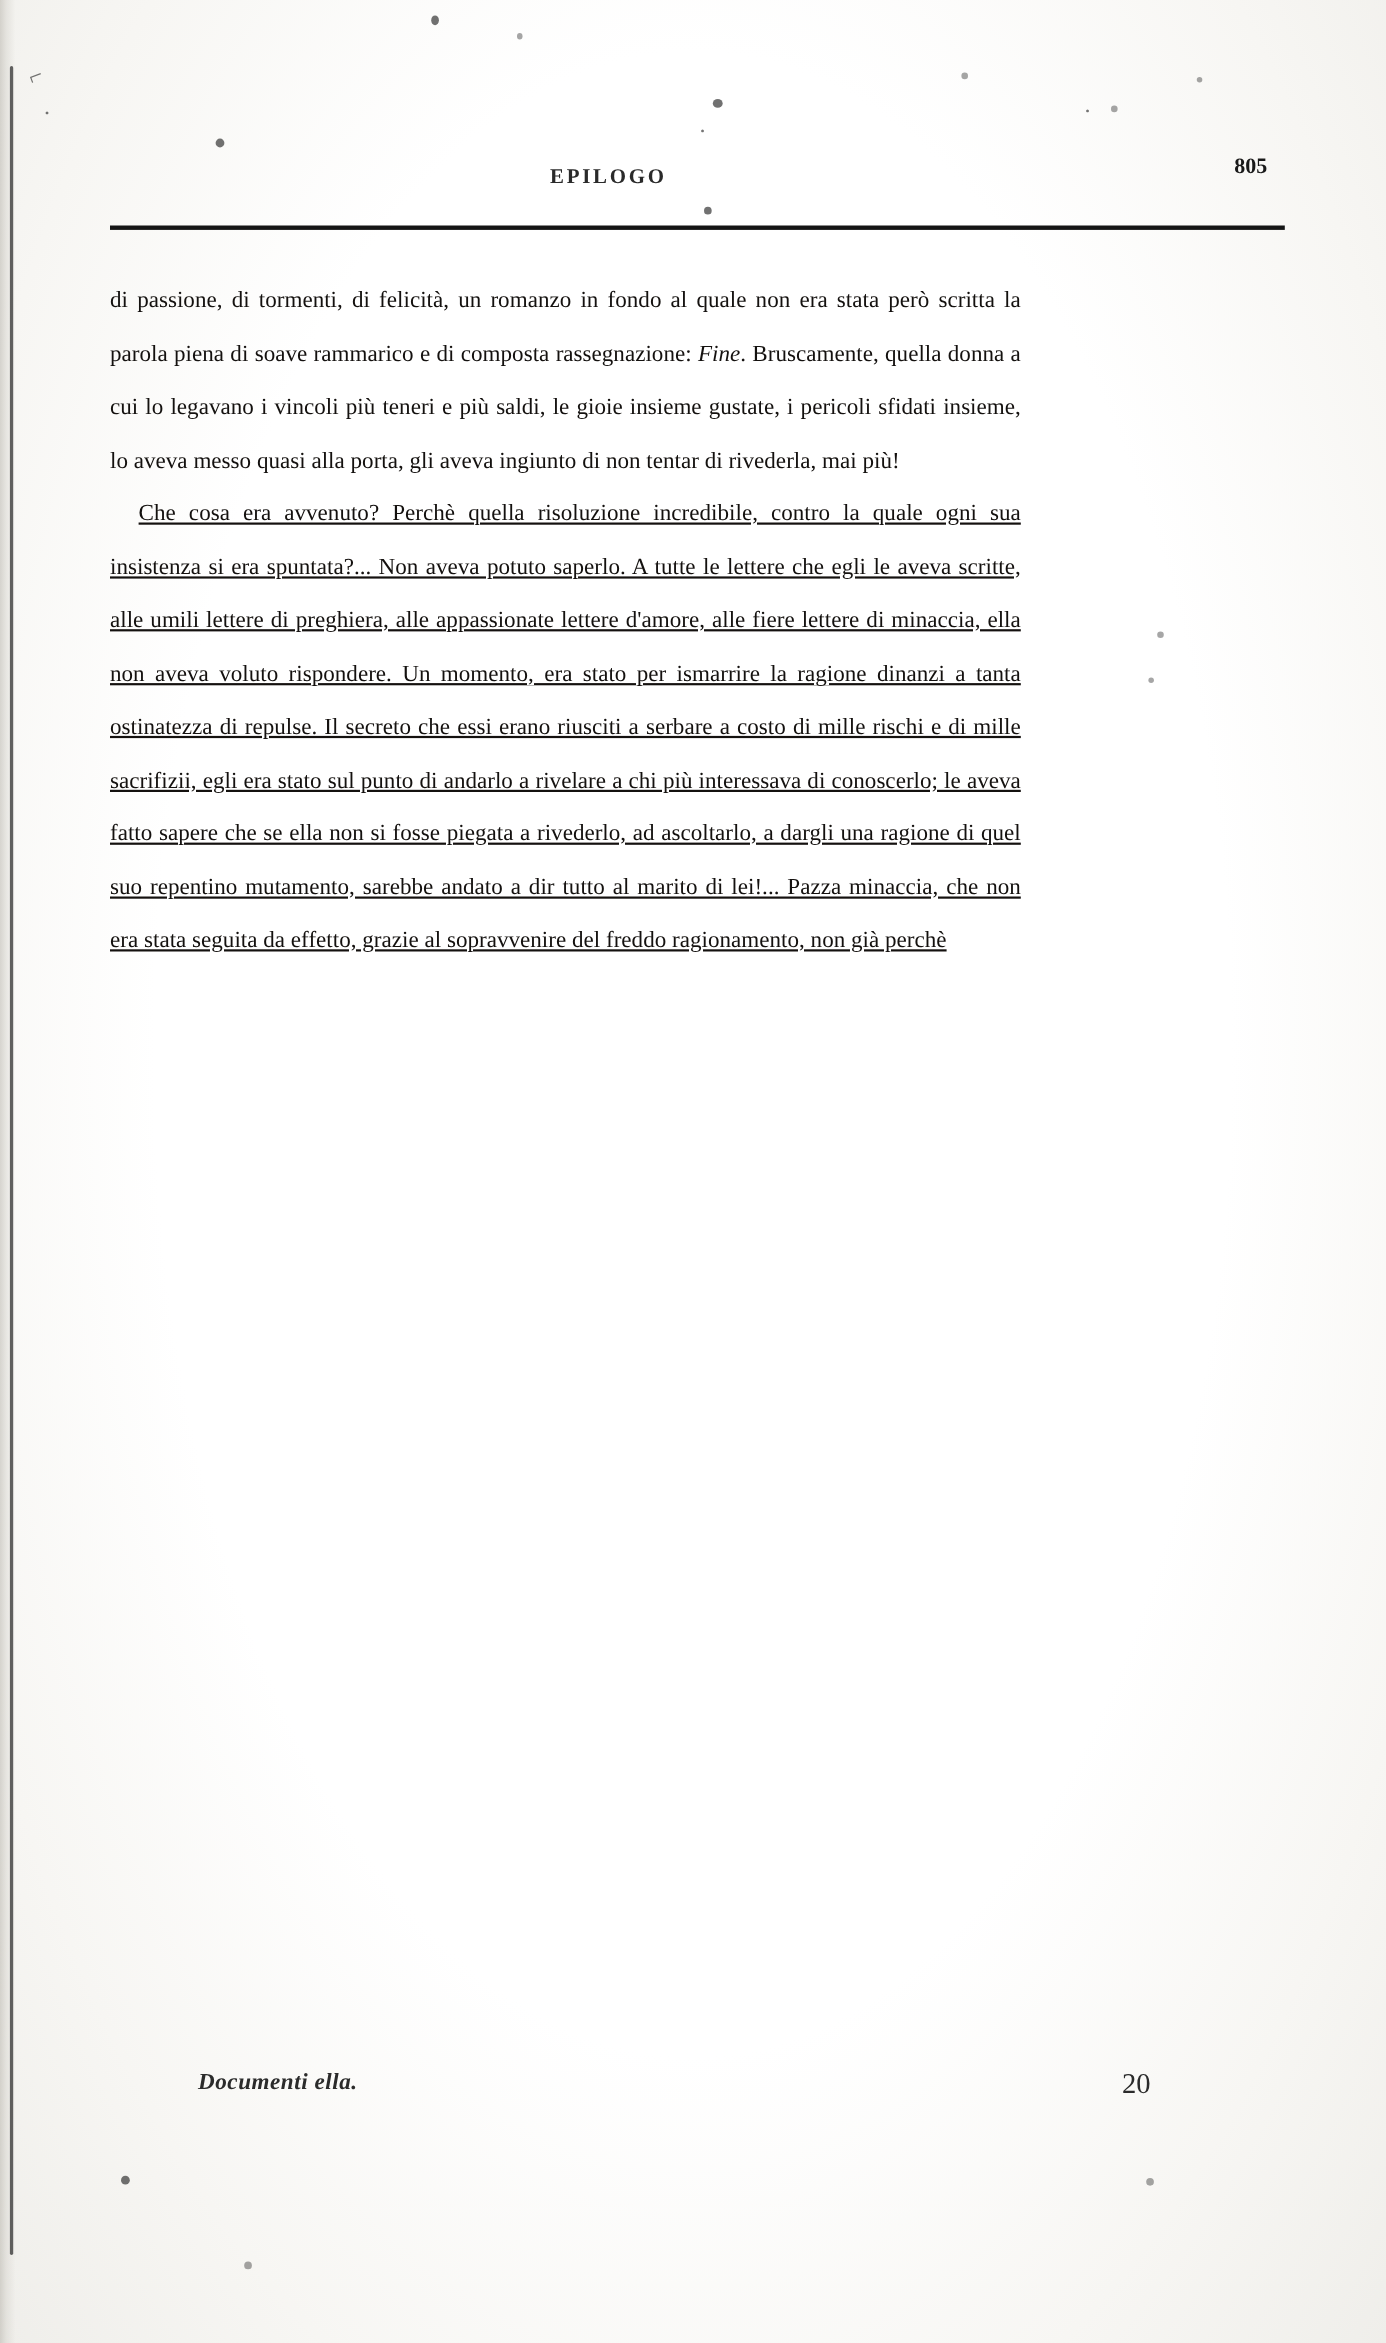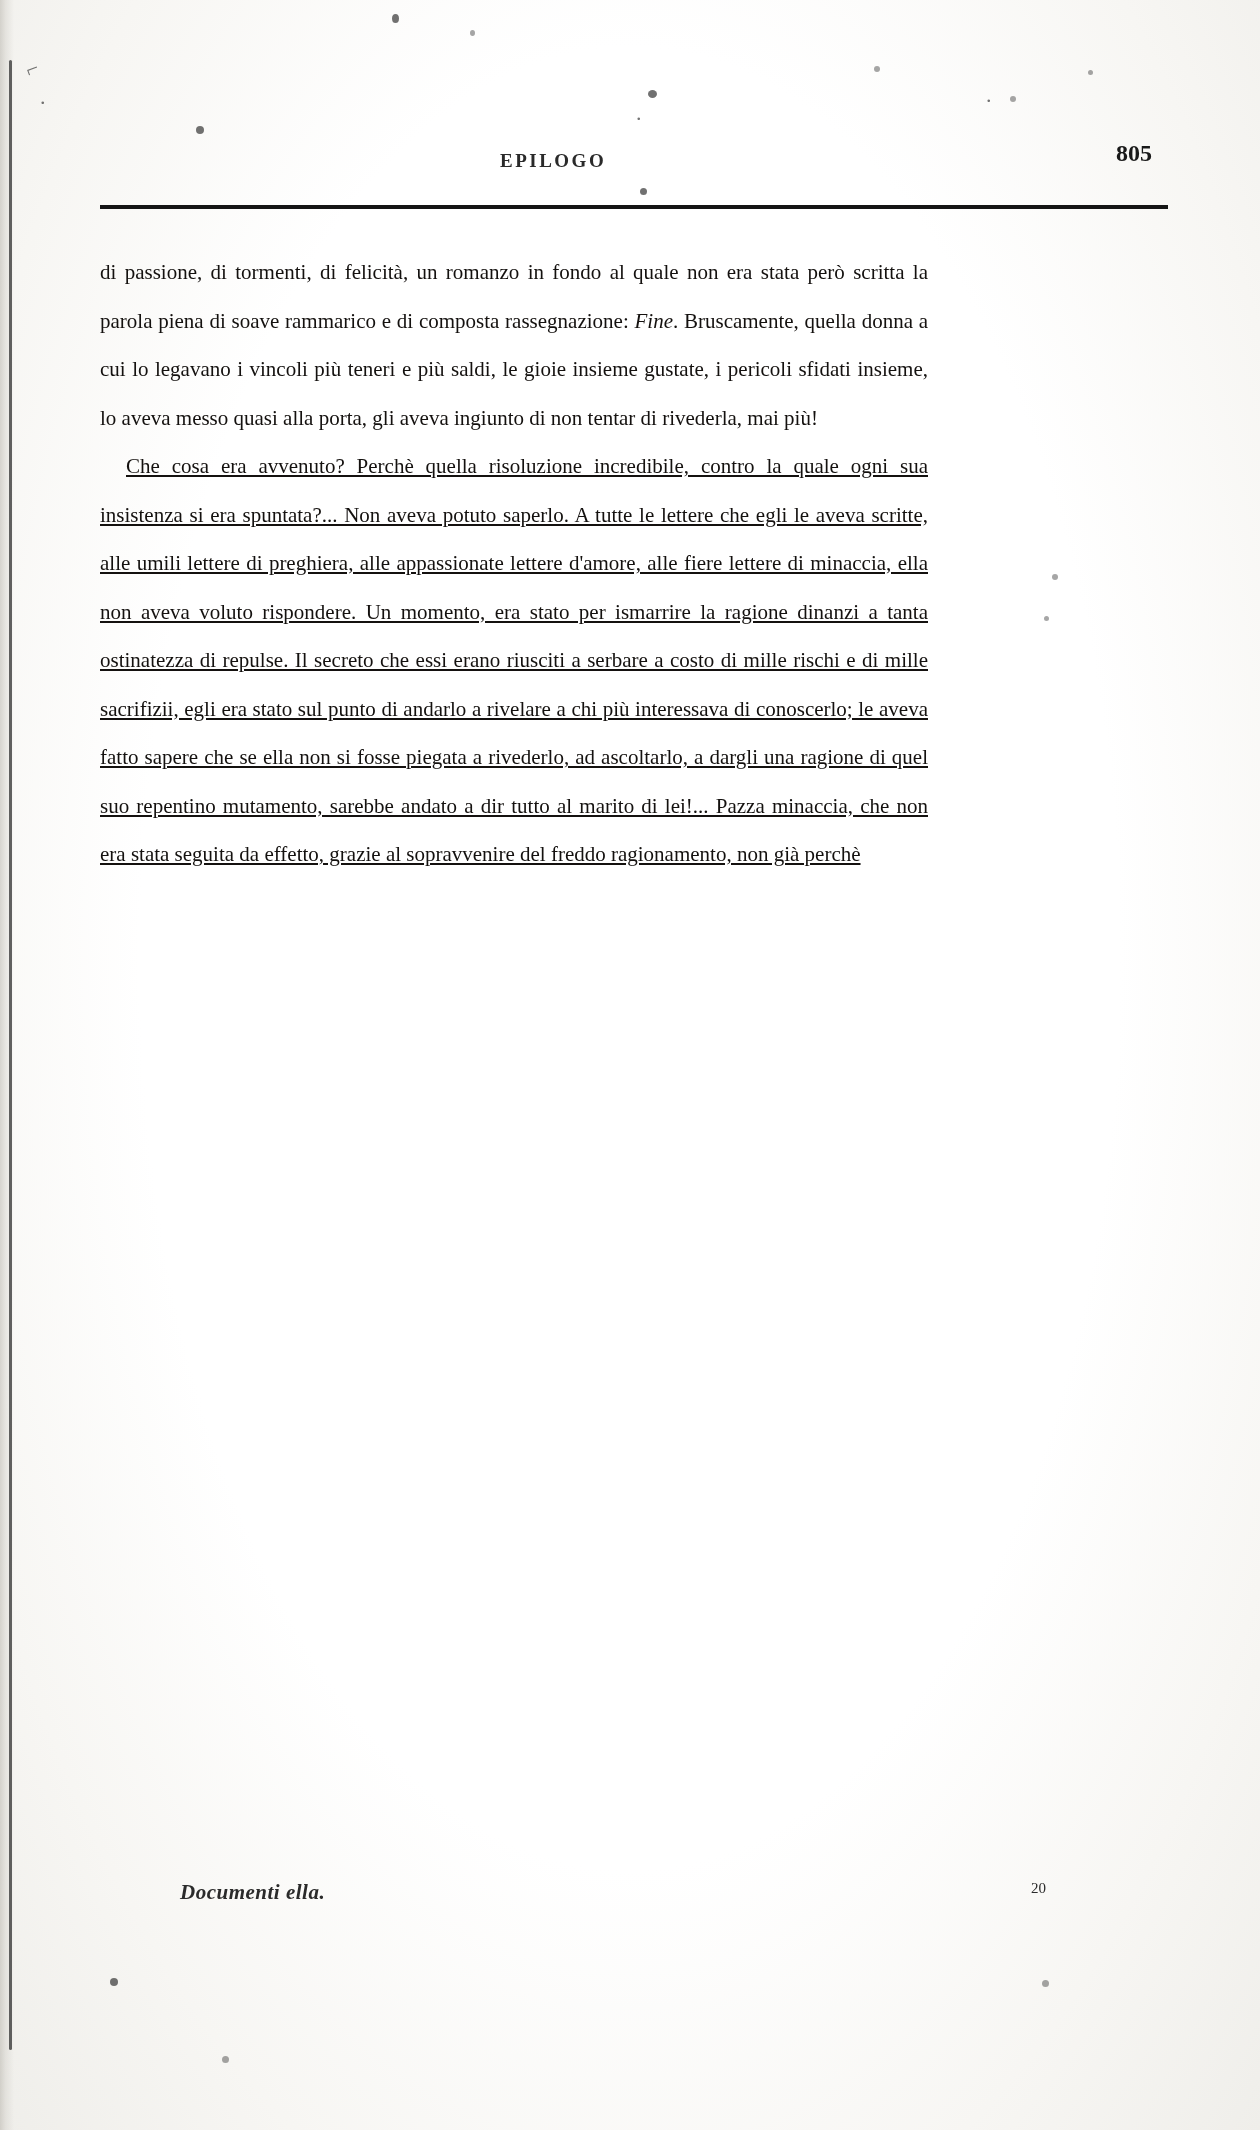"805" .header .folio { font-size: 24px -> 20px }
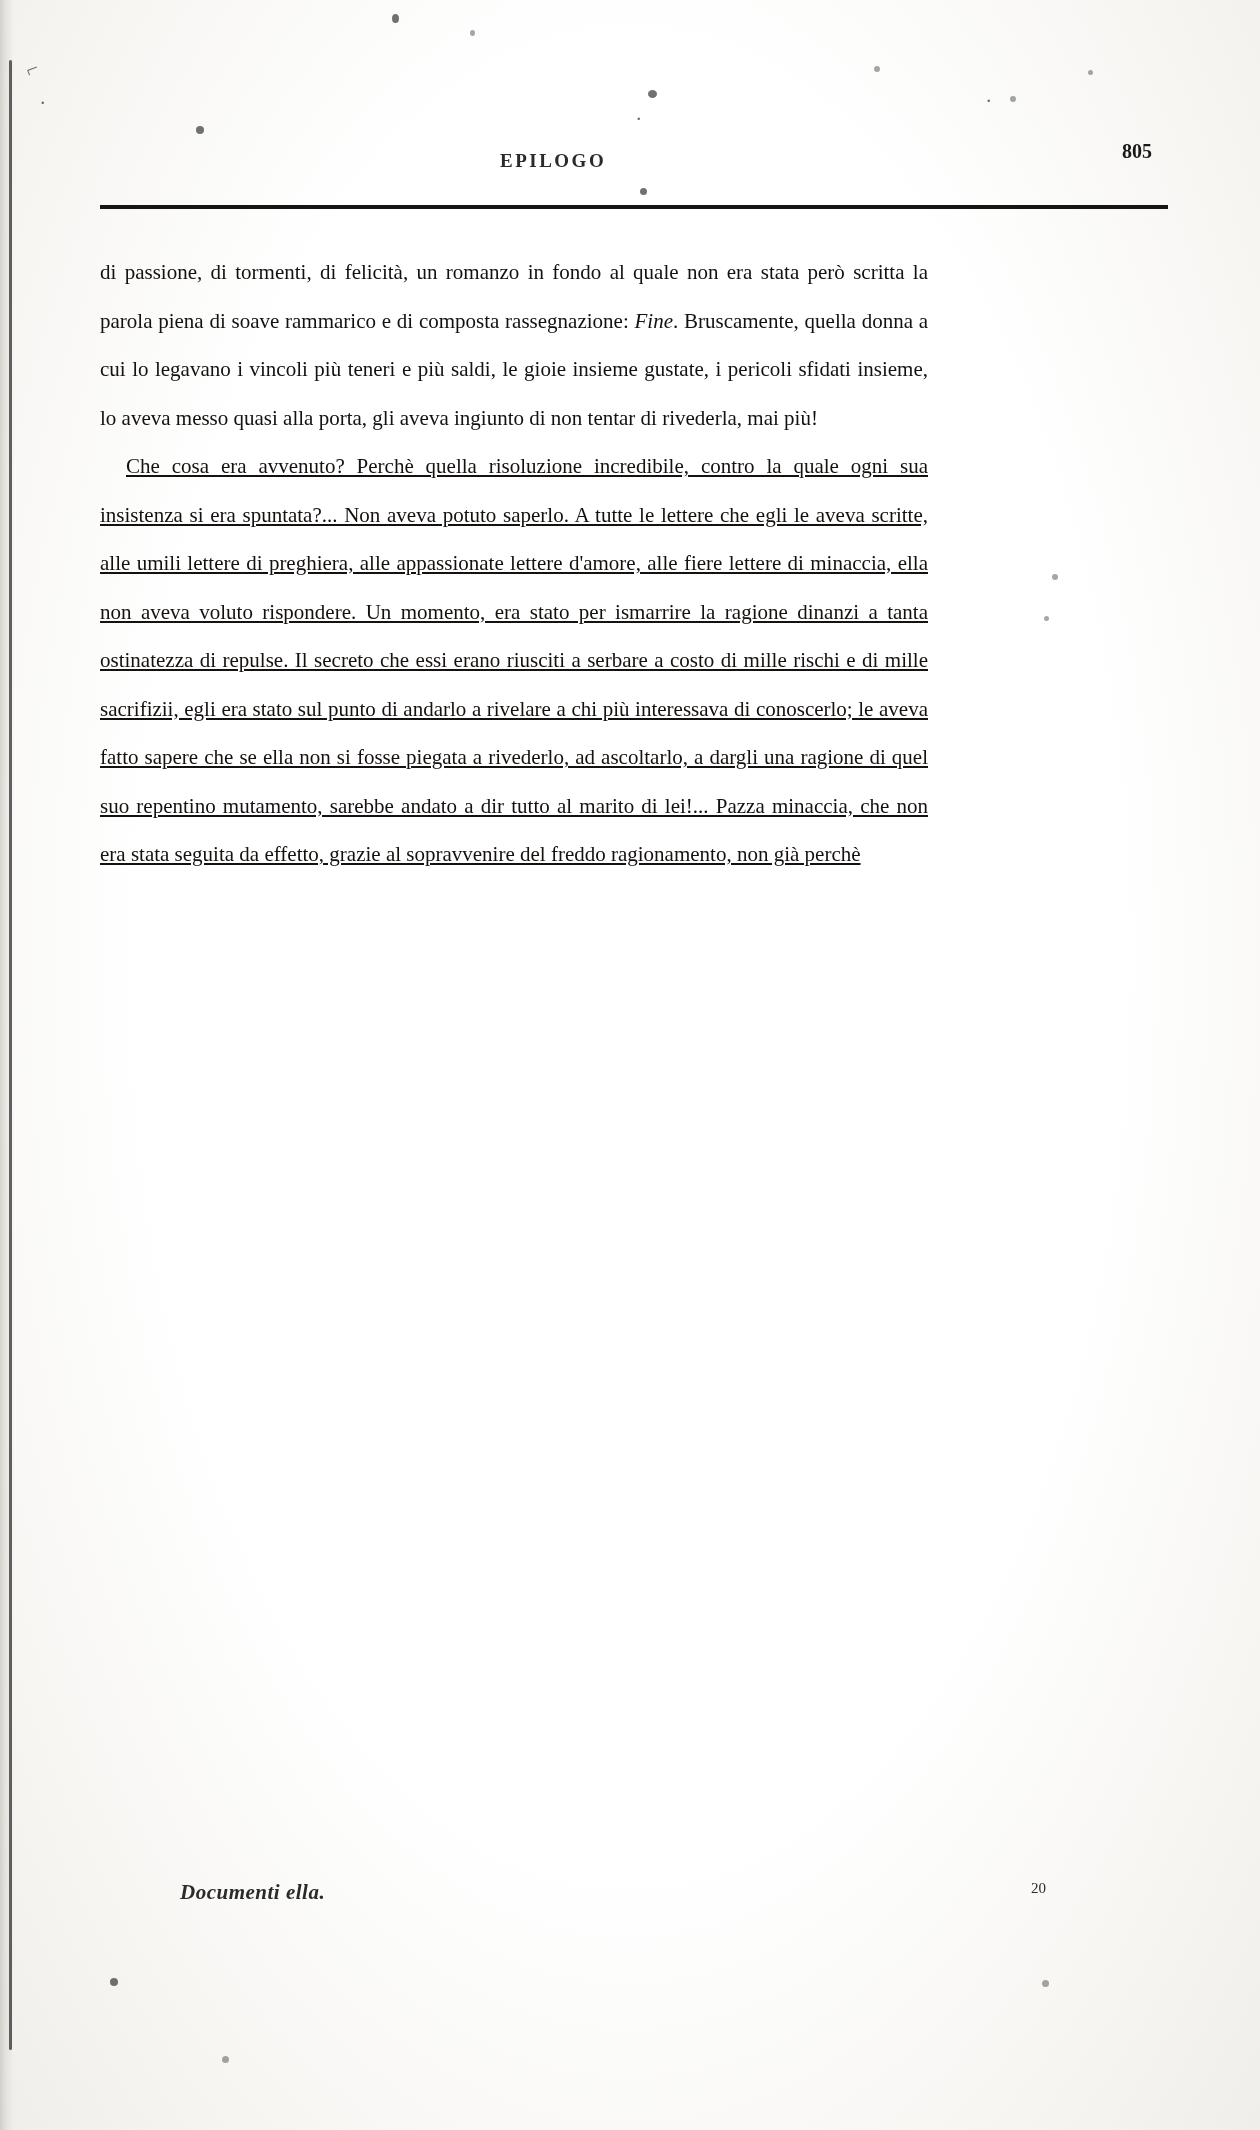"20" .footer .gathering { font-size: 15px -> 26px }
